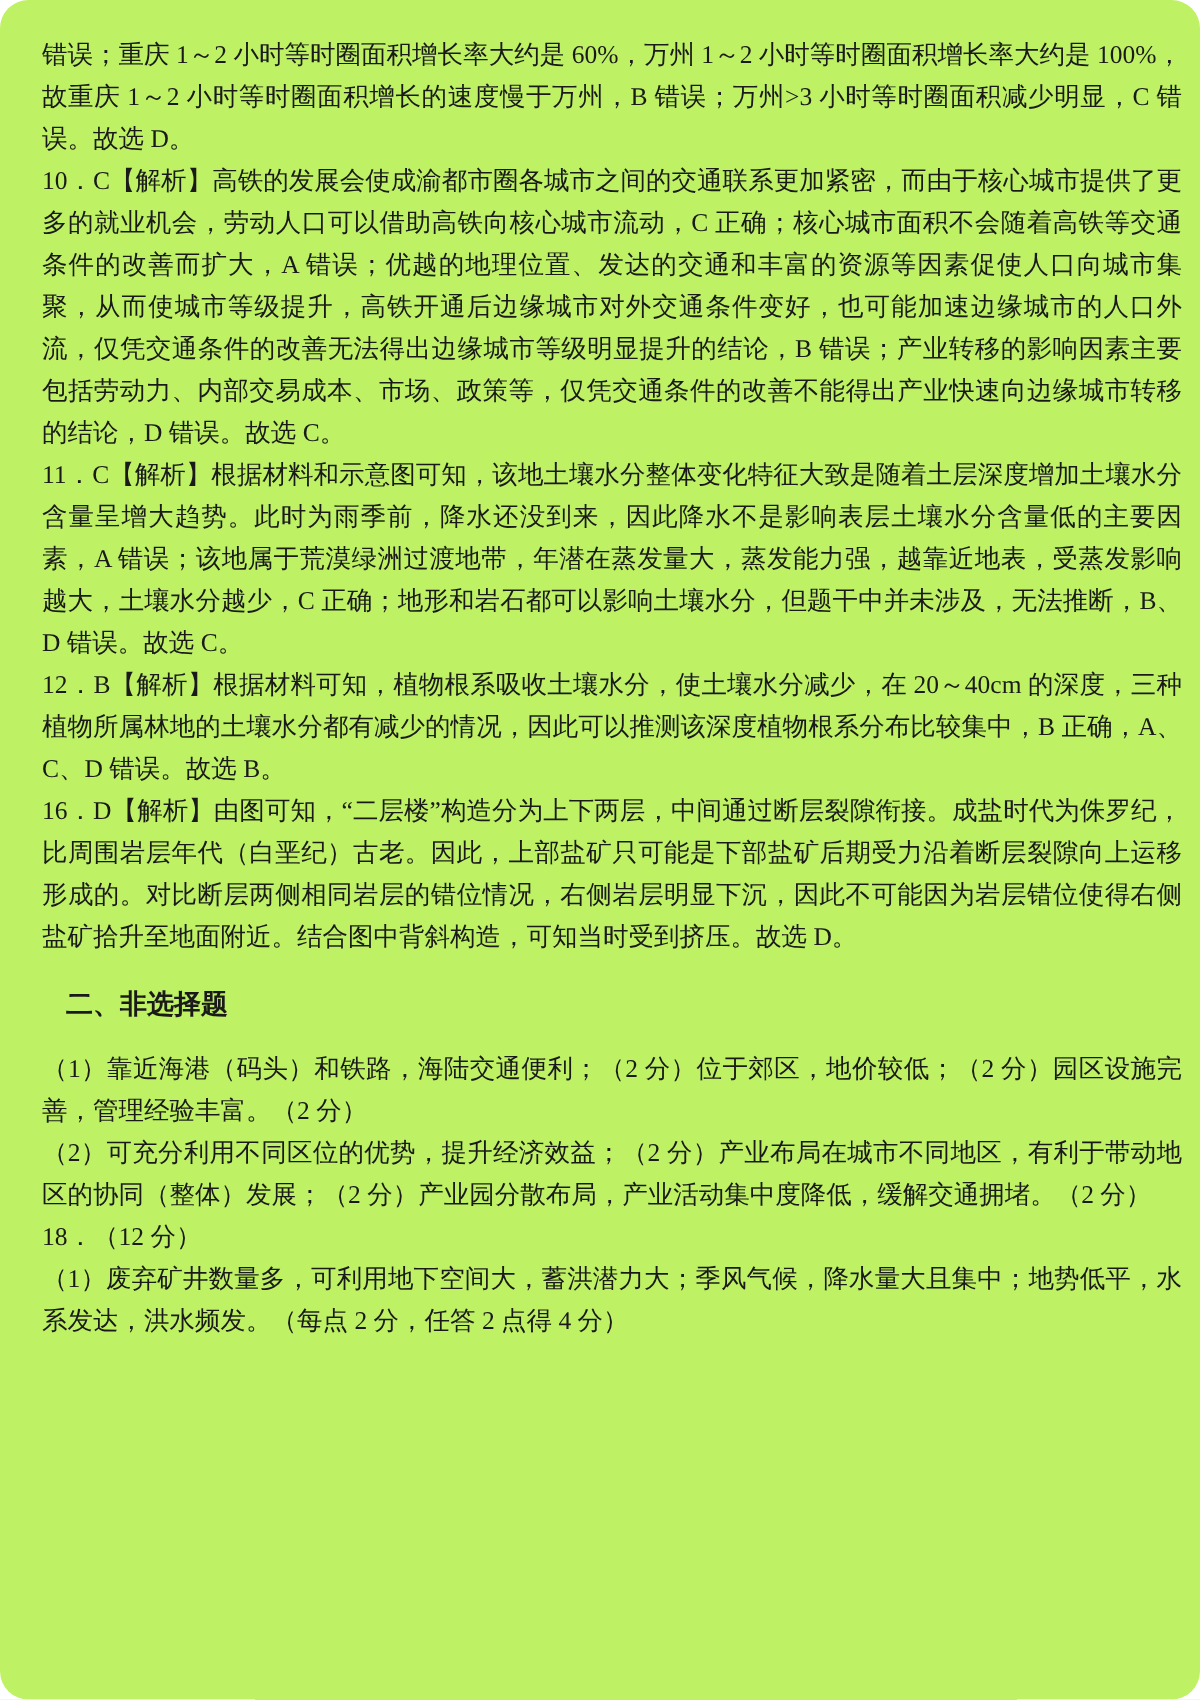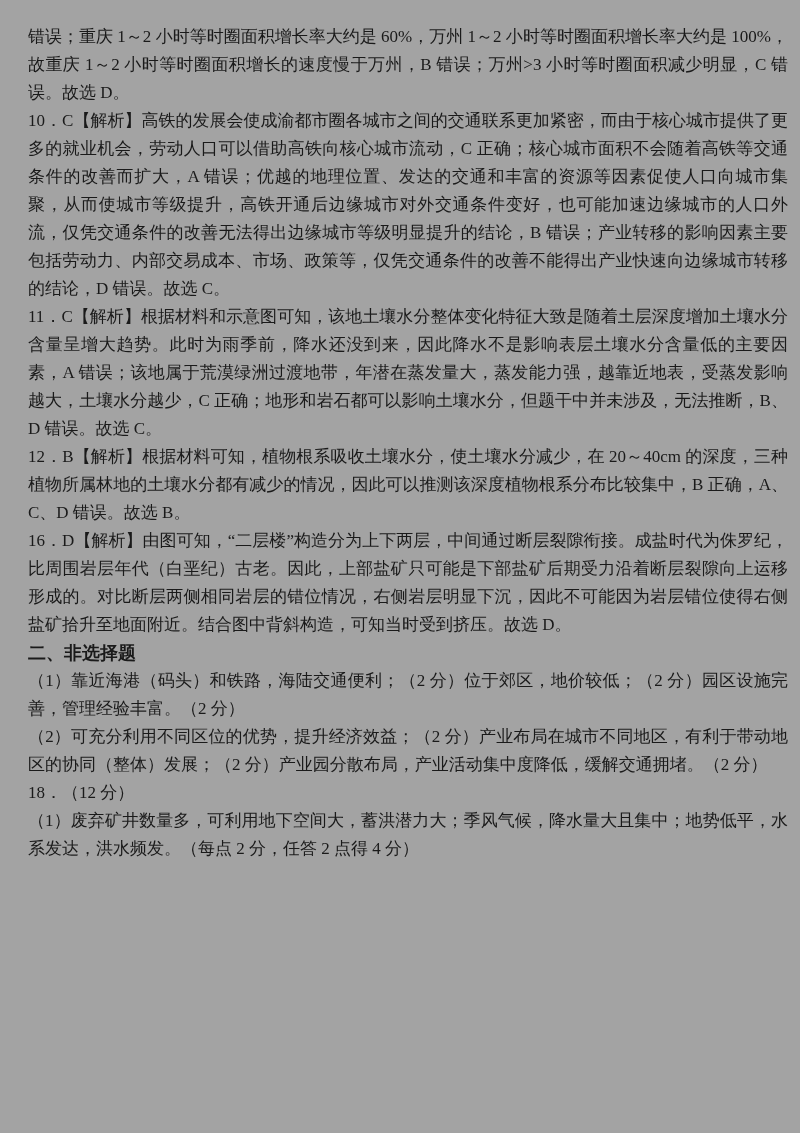"错误；重庆 1～2 小时等时圈面积增长率大约是 60%，万州 1～2" .page { background: #a3a3a3 -> #bef264; border-radius: none -> 19px }
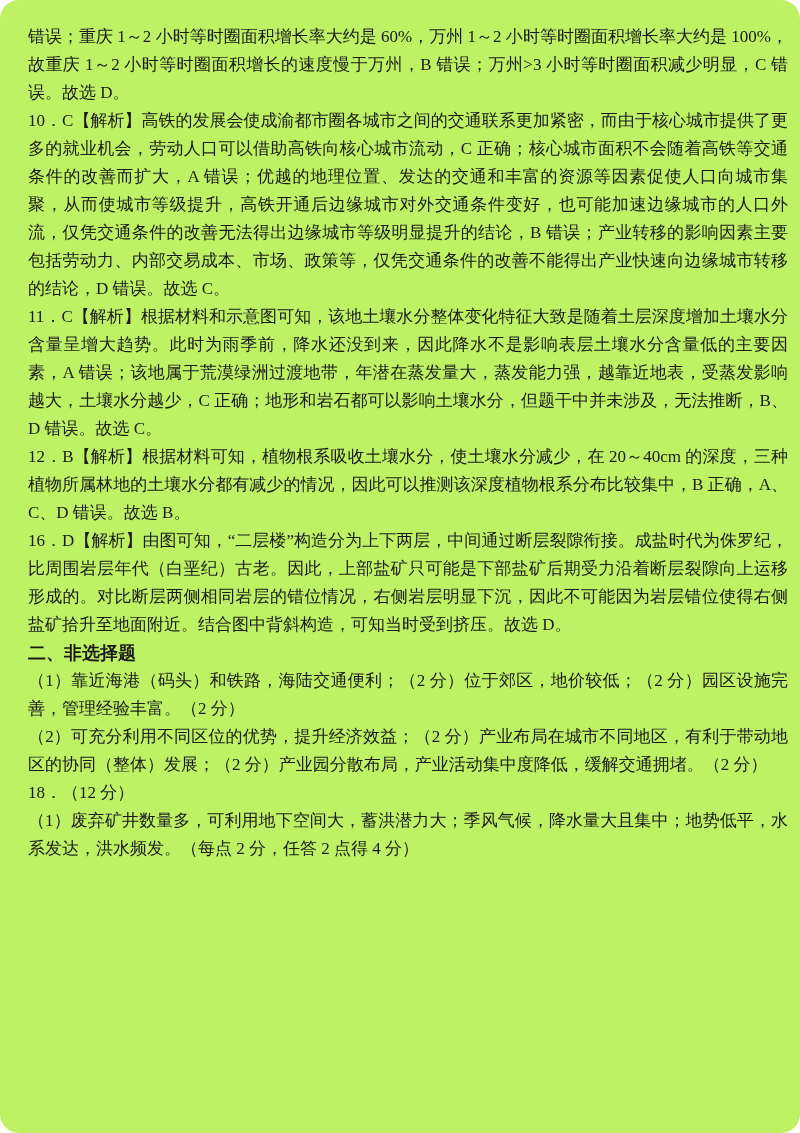"二、非选择题" .page h2.section-heading { margin: 0 -> 16px }
